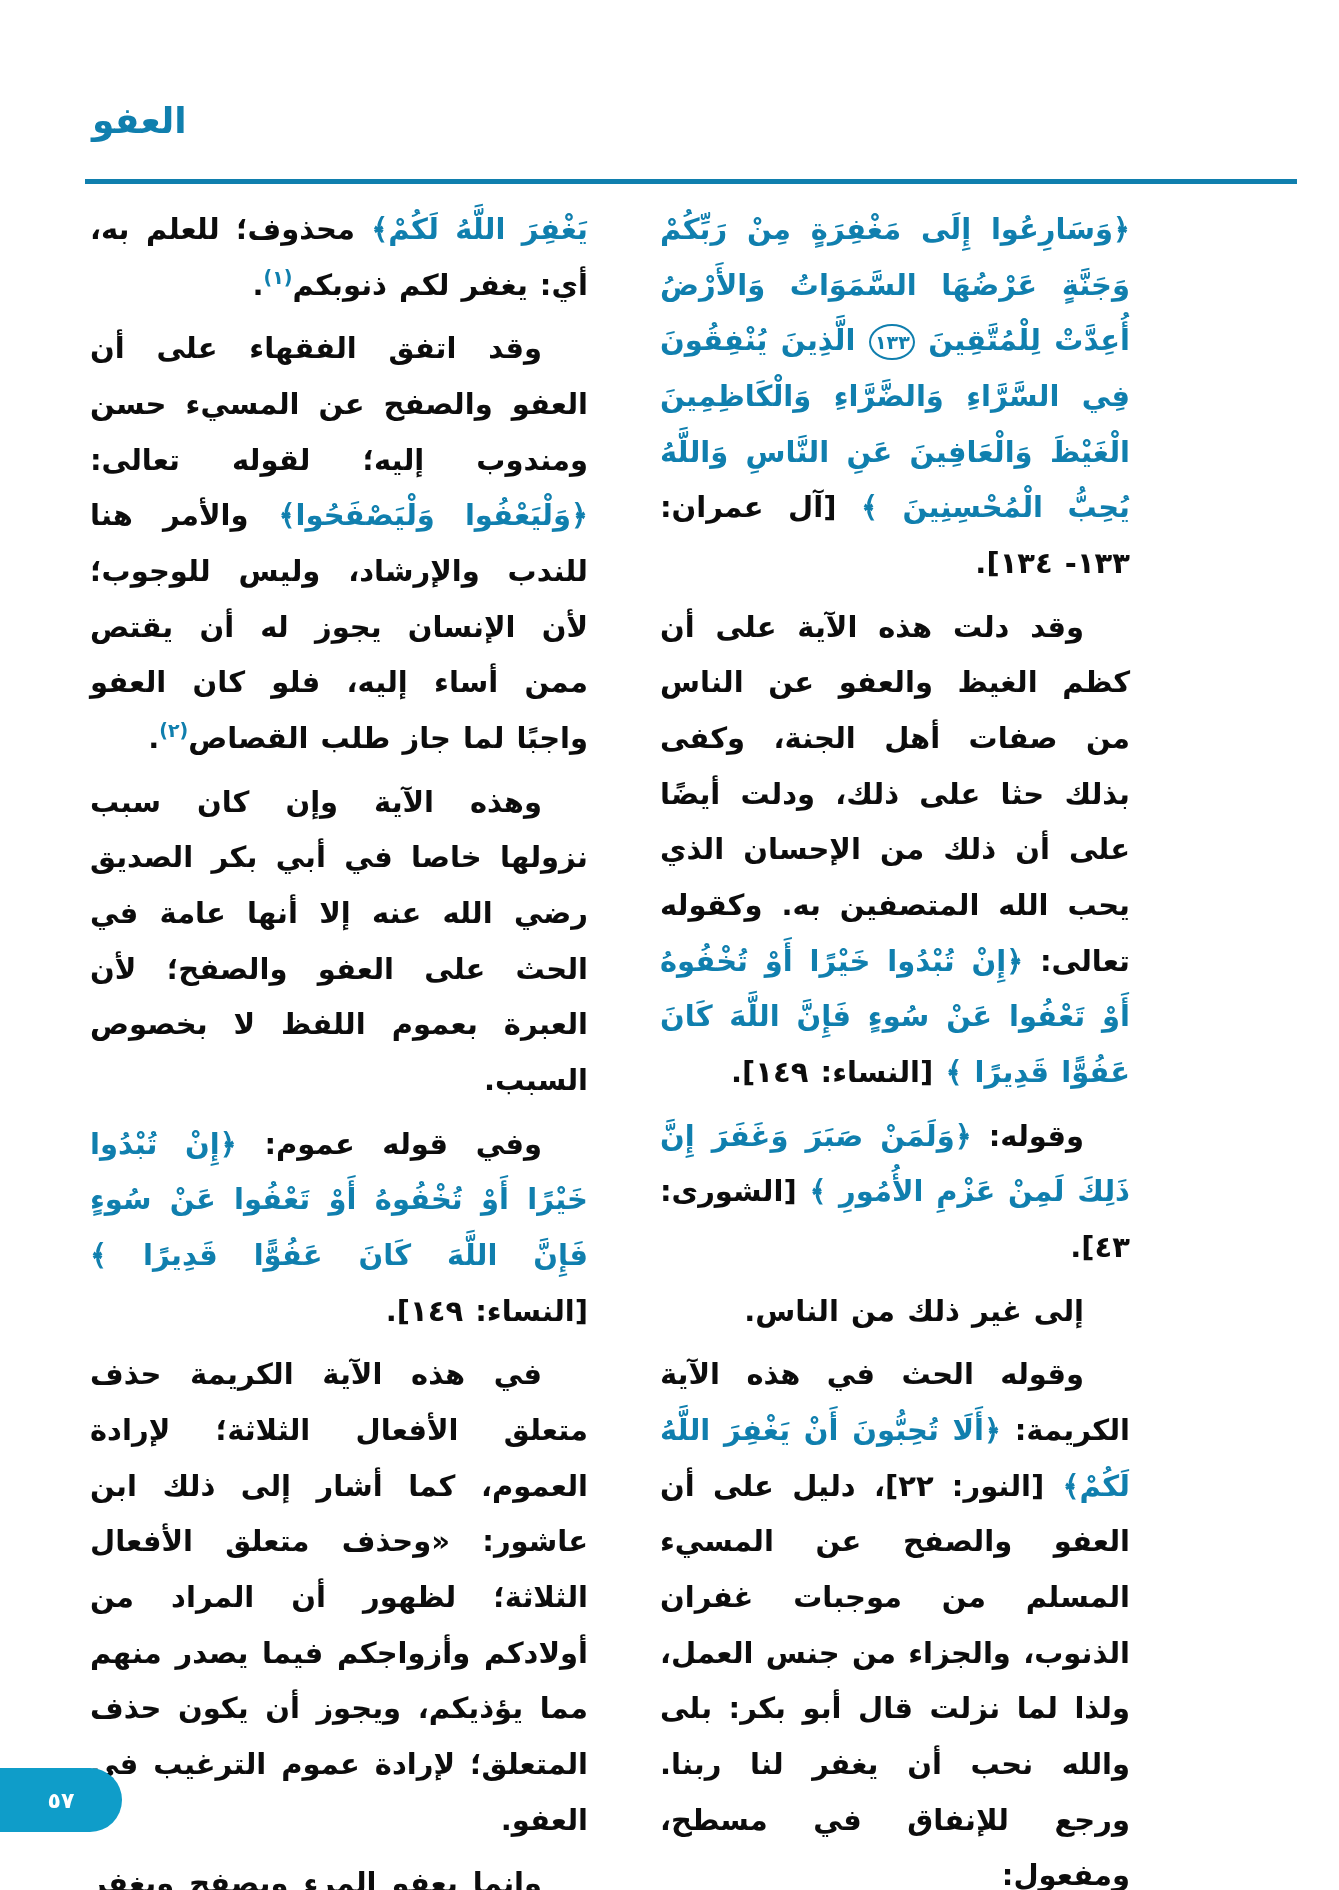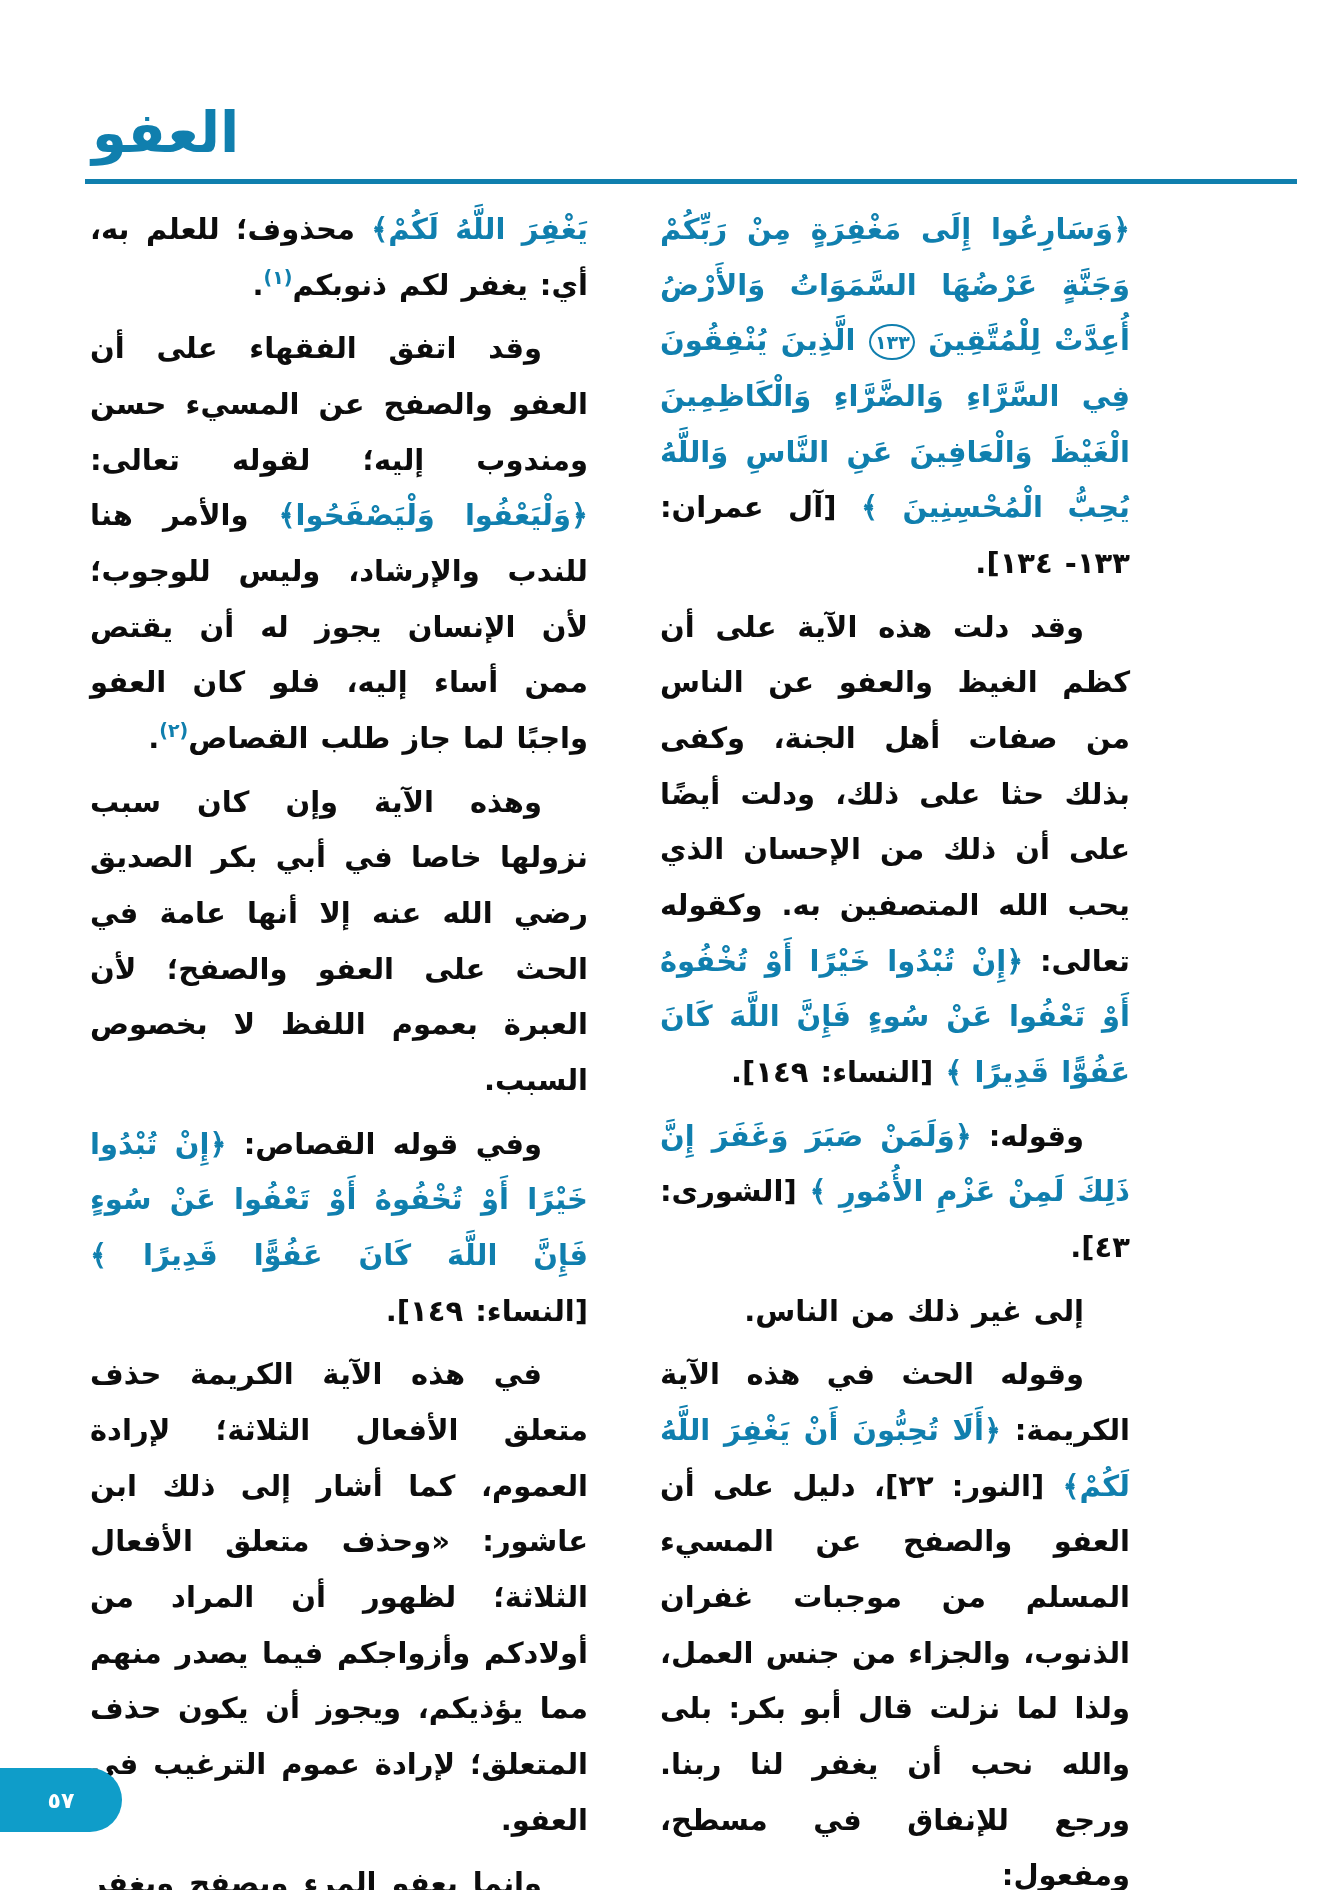"العفو" .page-header-title { font-size: 56px -> 36px }
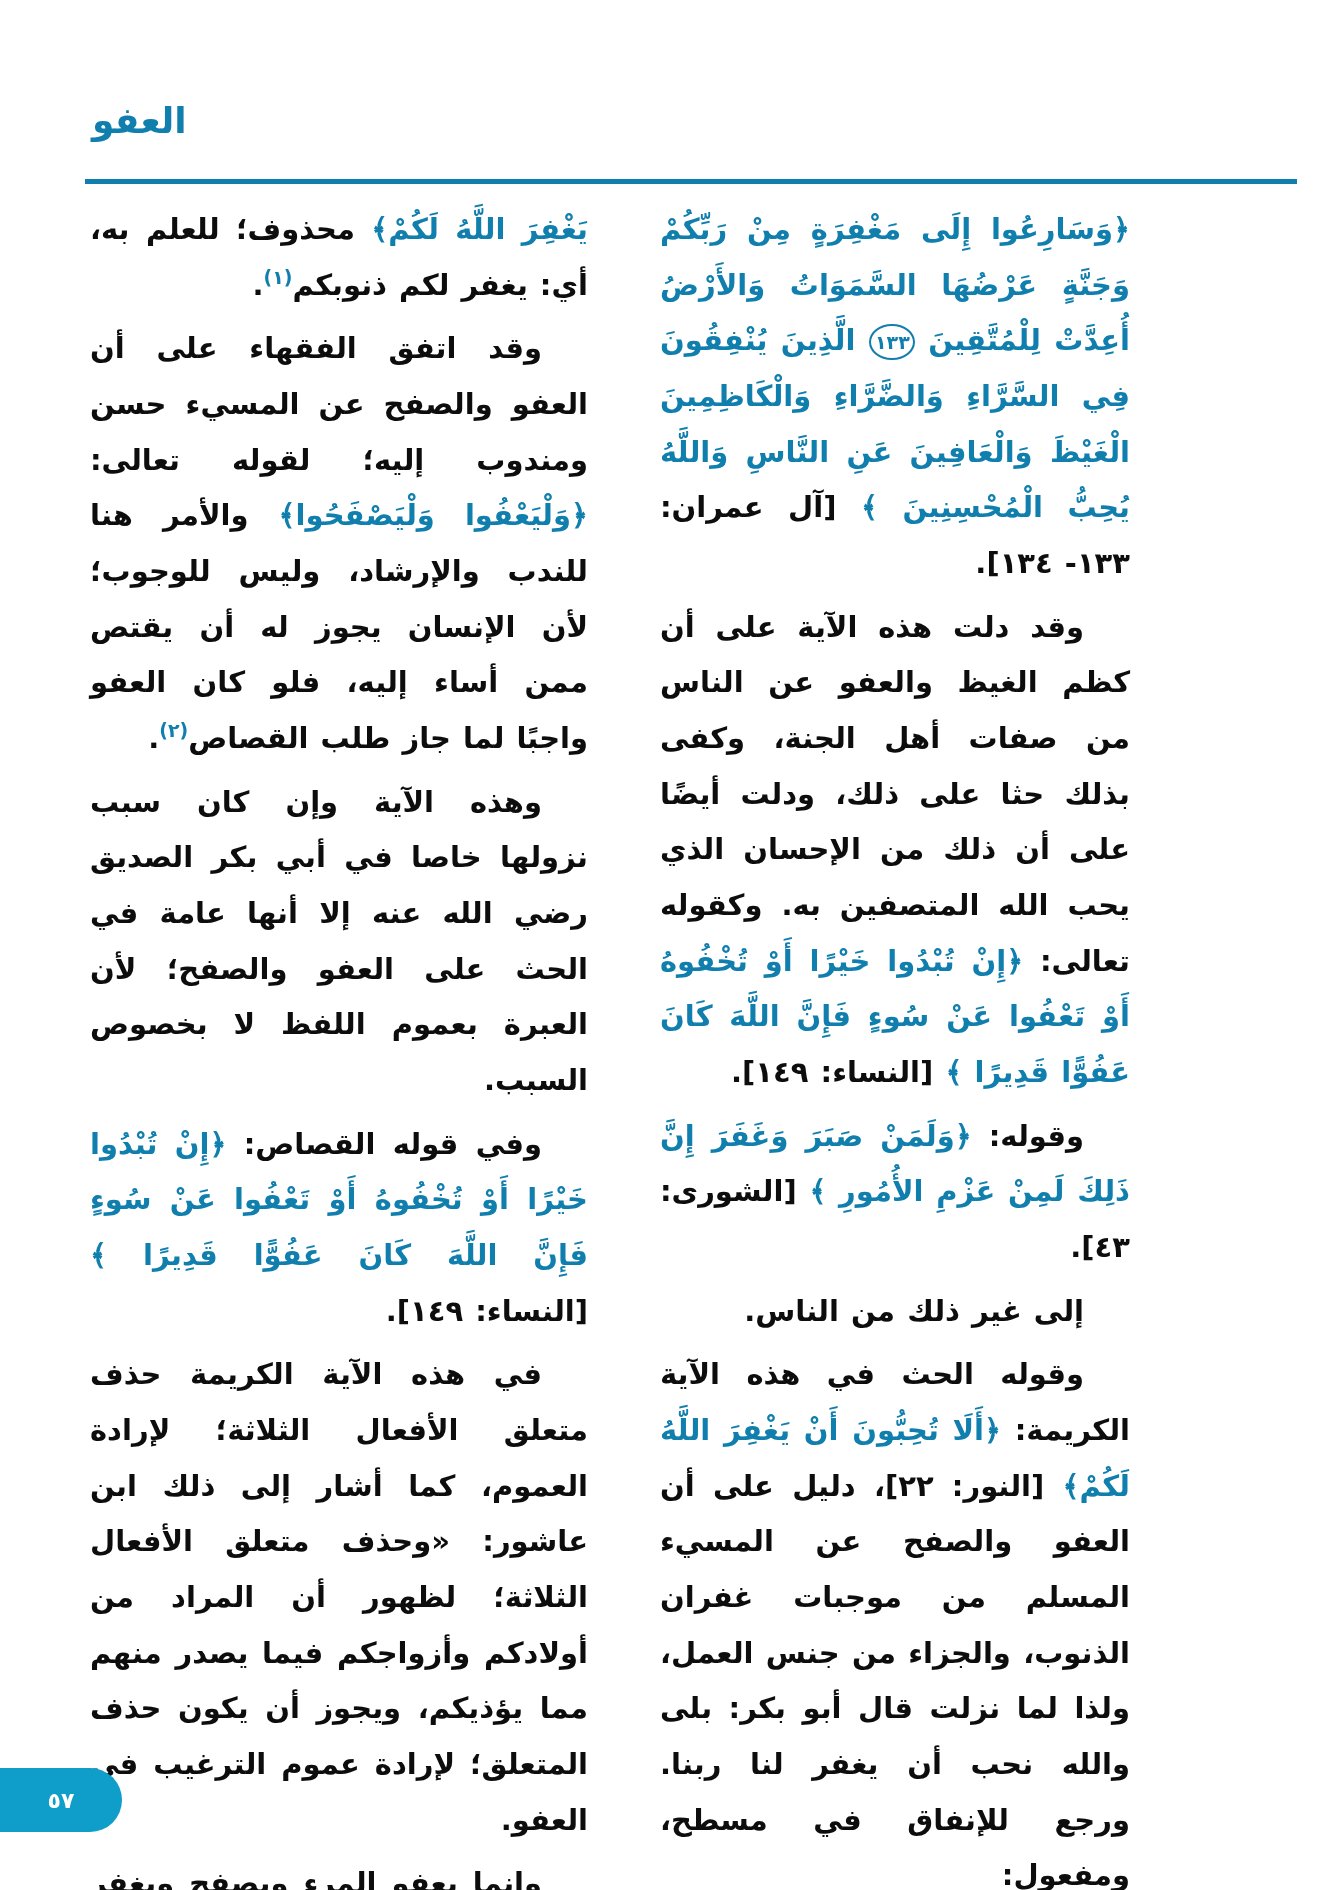"وفي قوله القصاص:" span.run-text { text: القصاص -> عموم }
